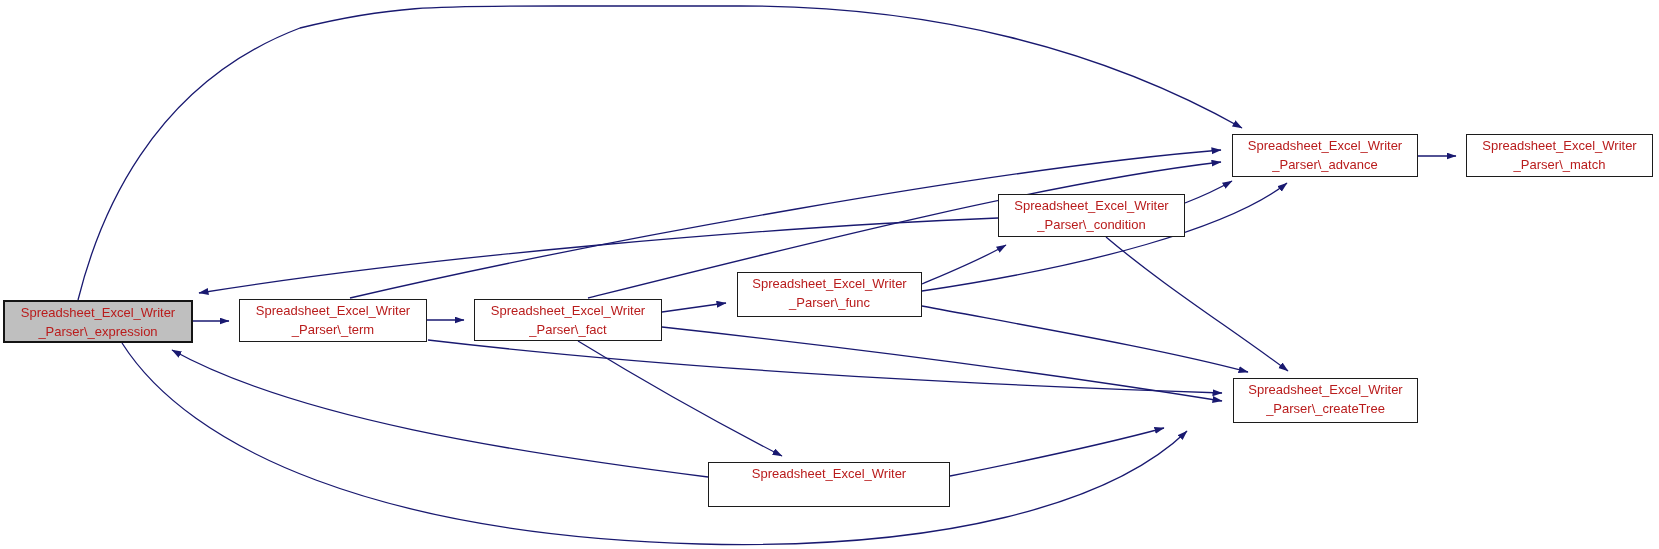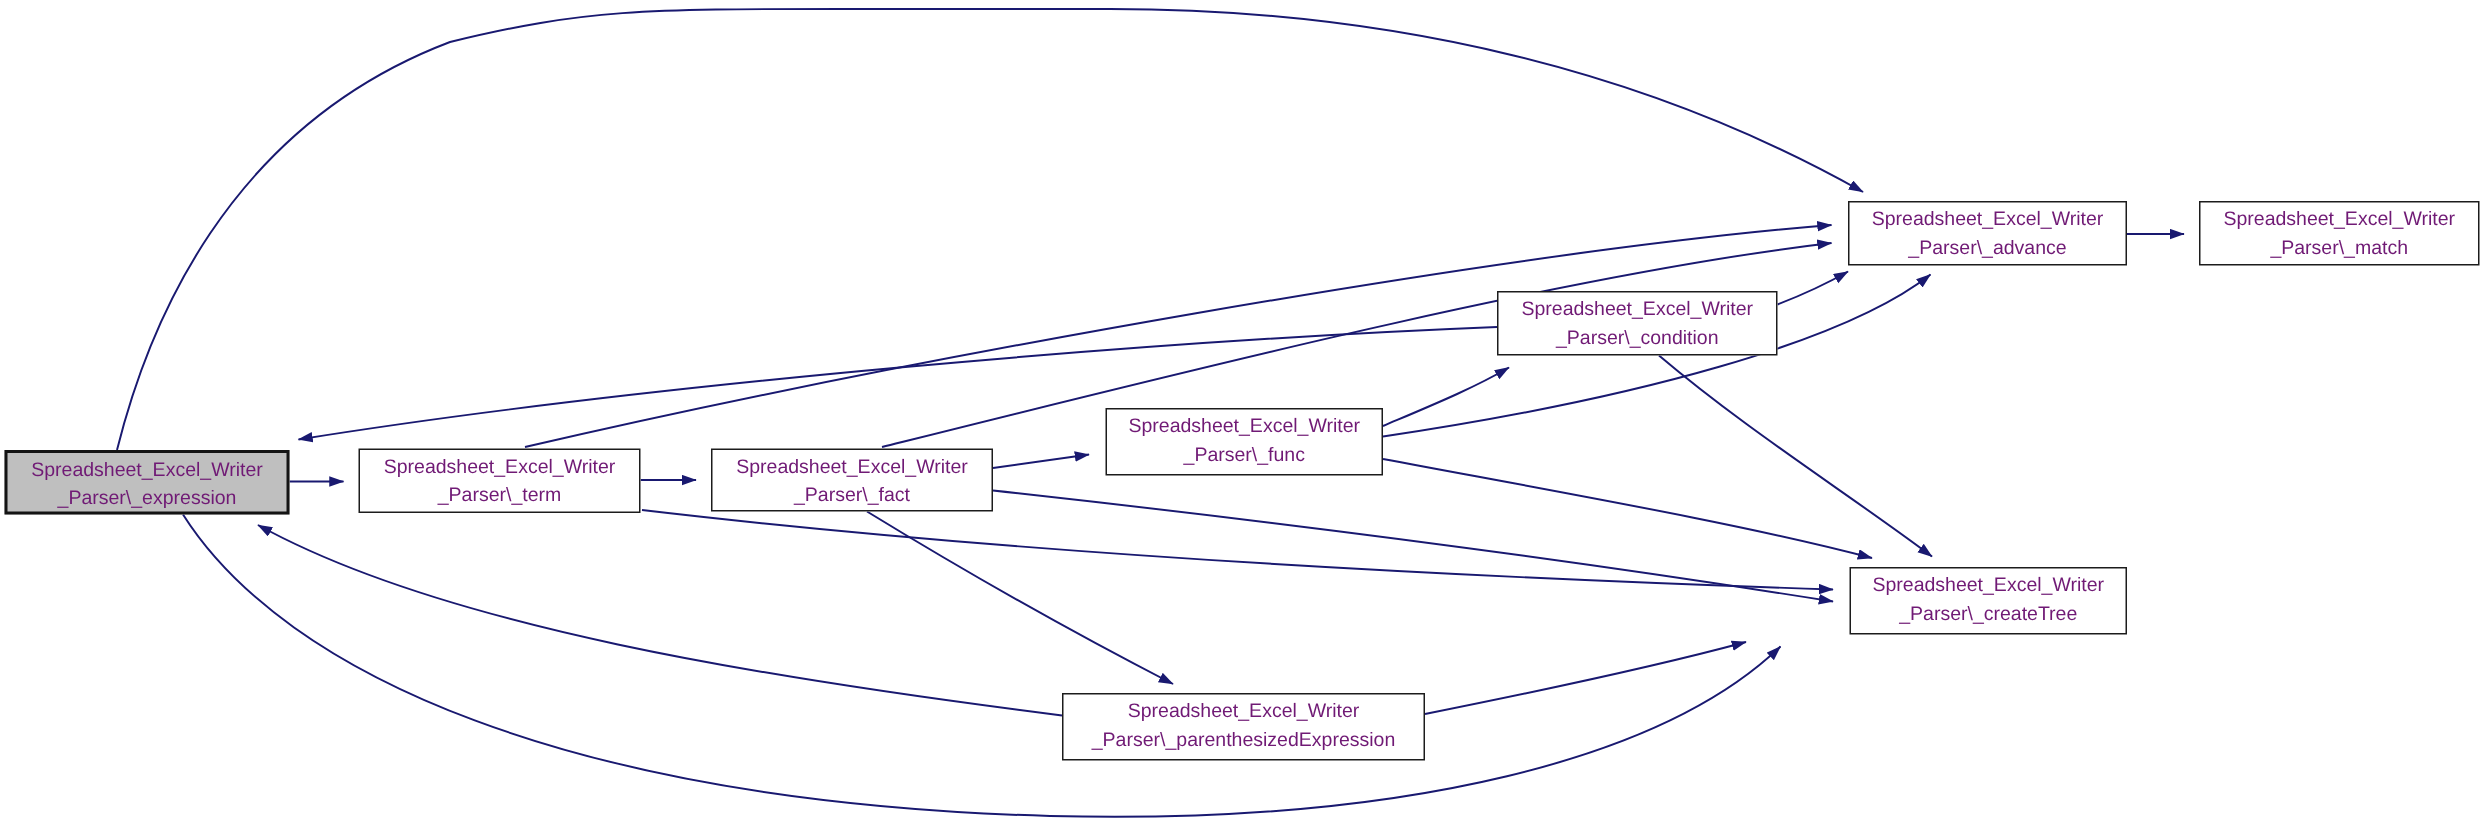"Spreadsheet_Excel_Writer" .node { color: #701a75 -> #b91c1c }
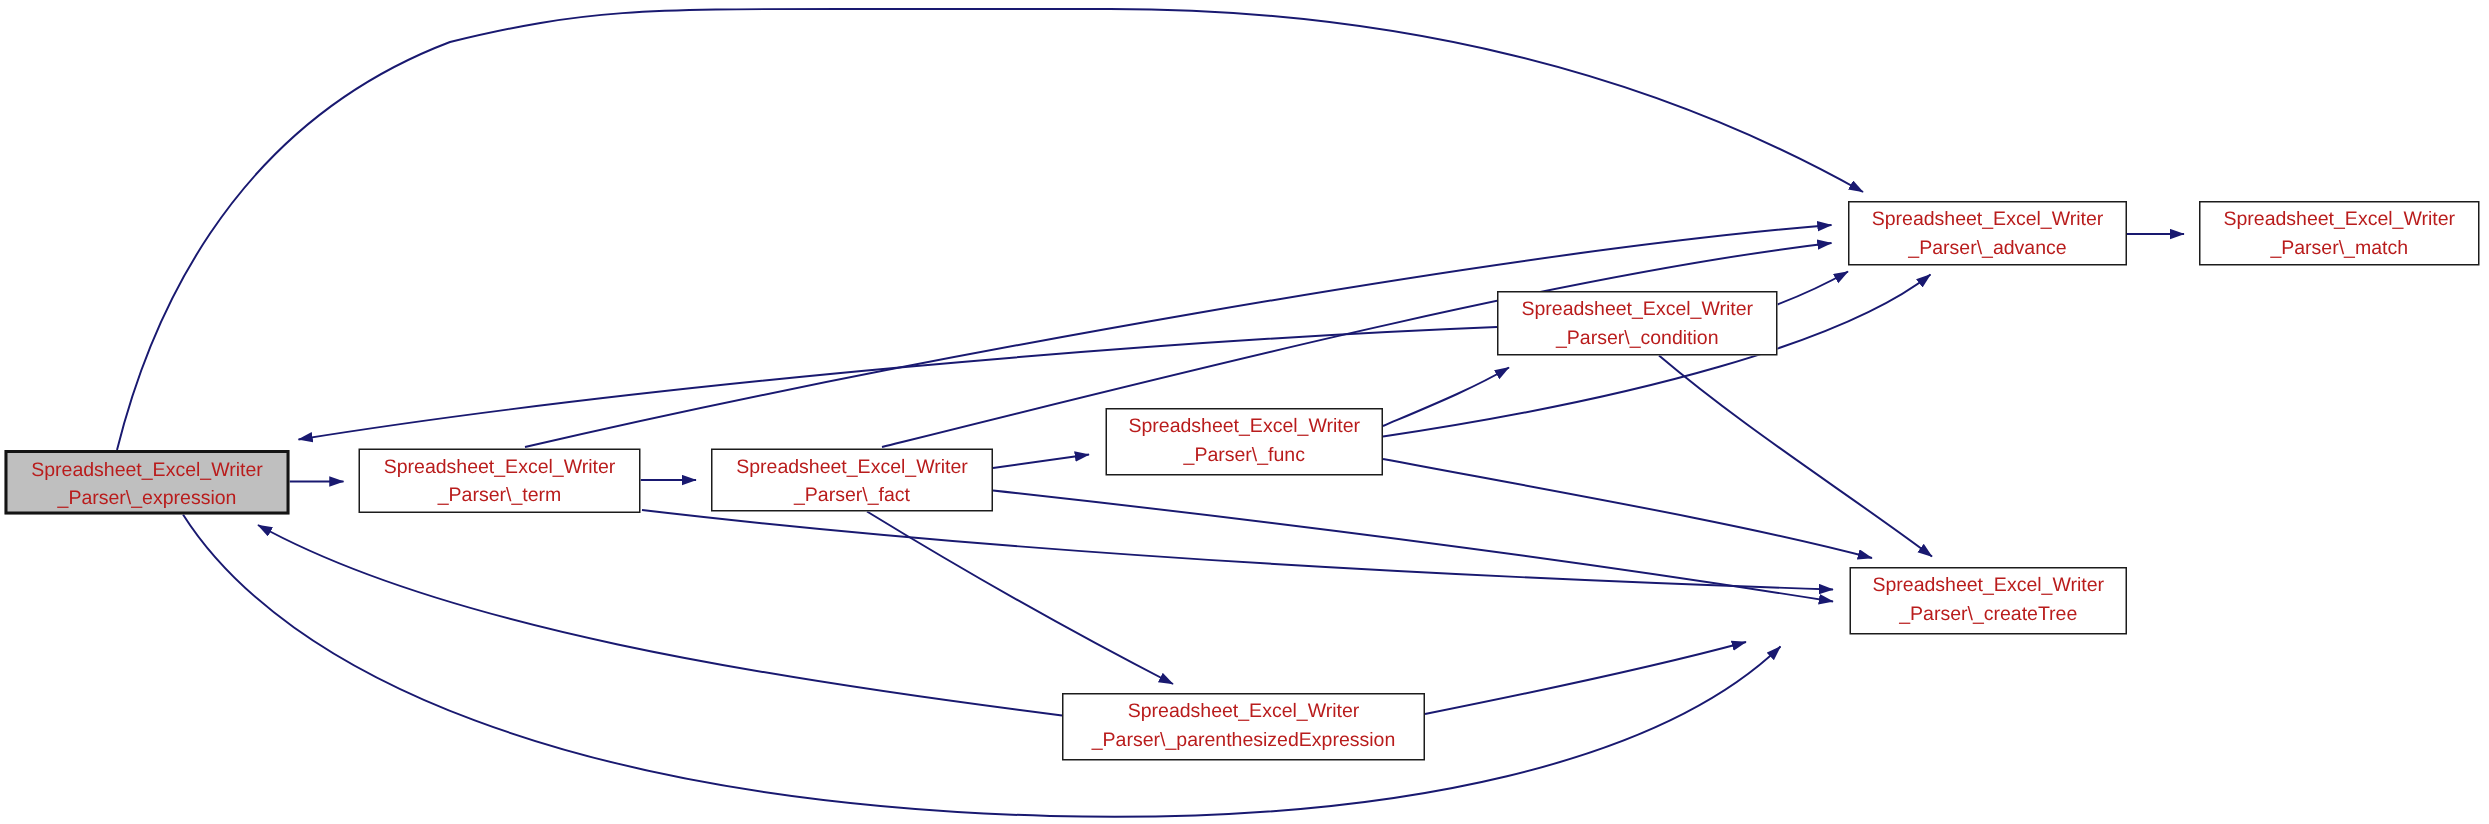"_Parser\_parenthesizedExpression" span { html: <span>_Parser\_parenthesizedExpression</span> -> none }
